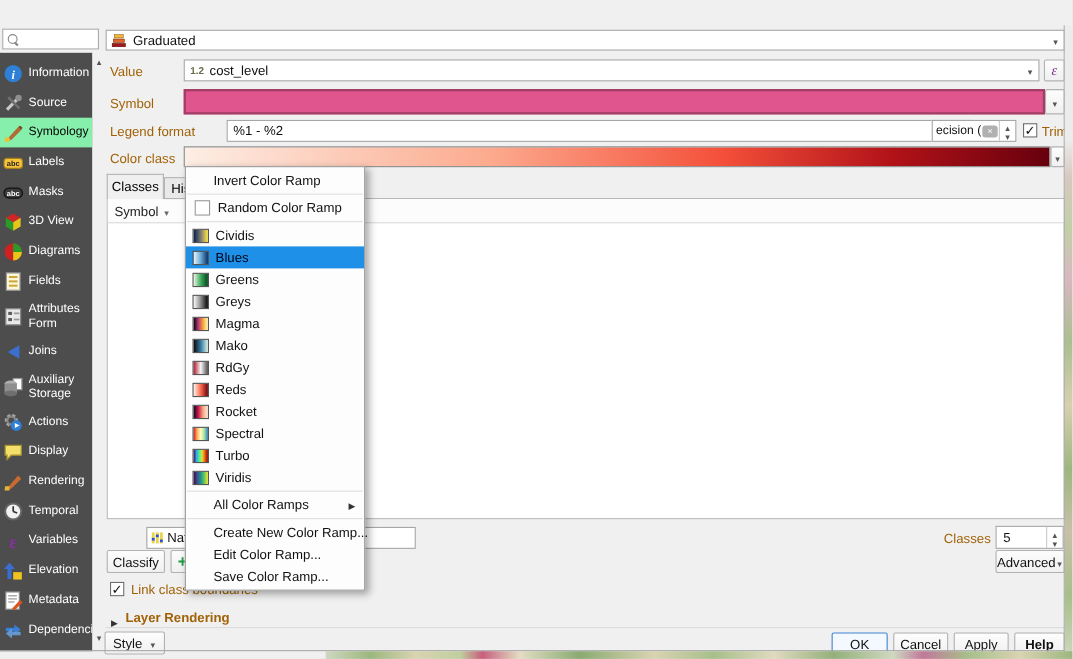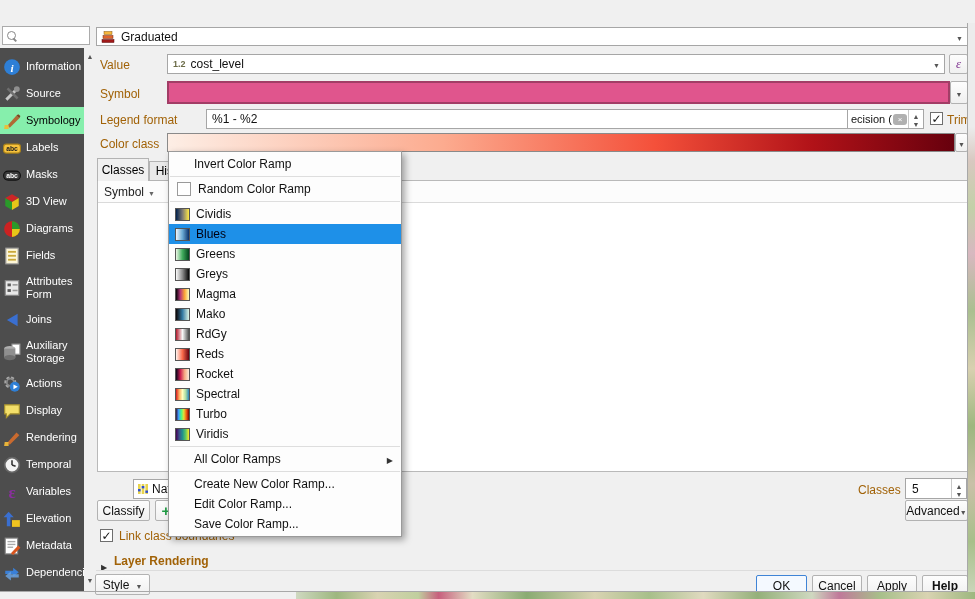"Invert Color Ramp" #rampmenu { width: 234px -> 164px }
